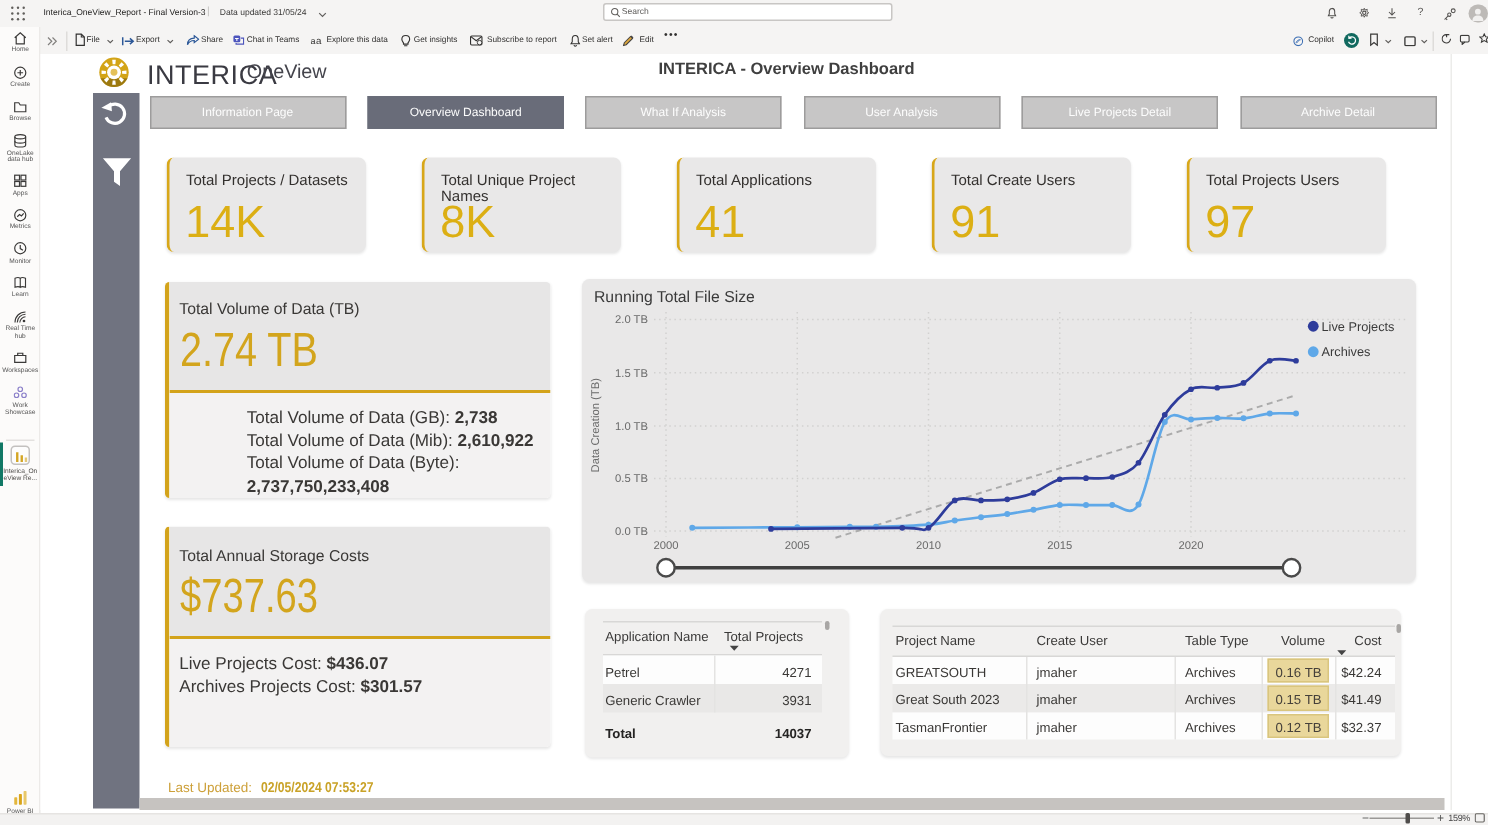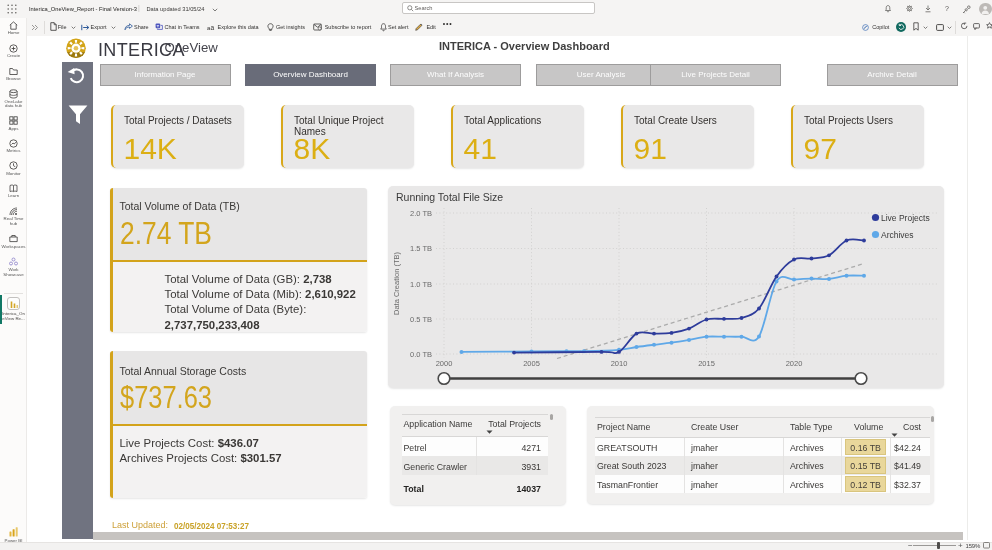"Live Projects Detail" div.navbtn { left: 650px -> 681px }
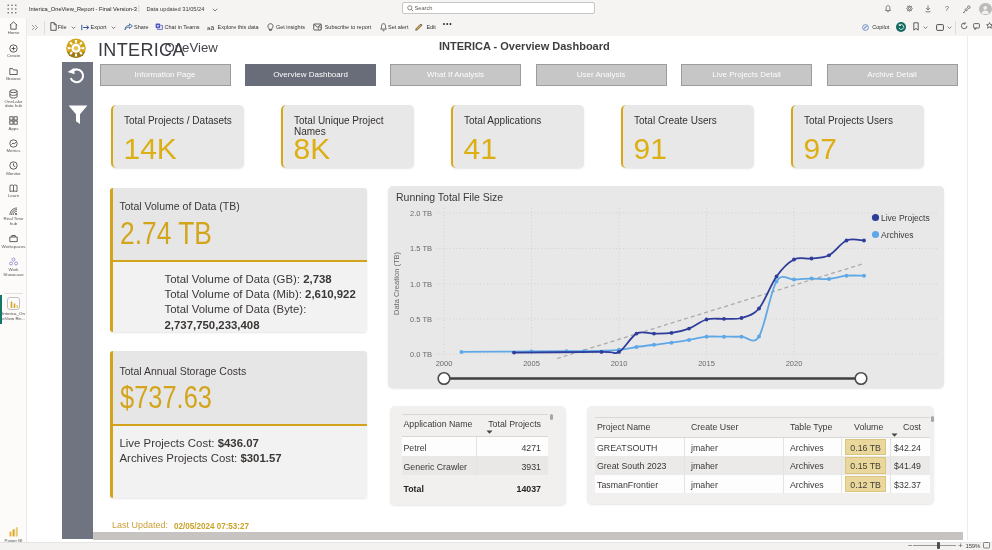"Total Projects" div { text-align: right -> center }
